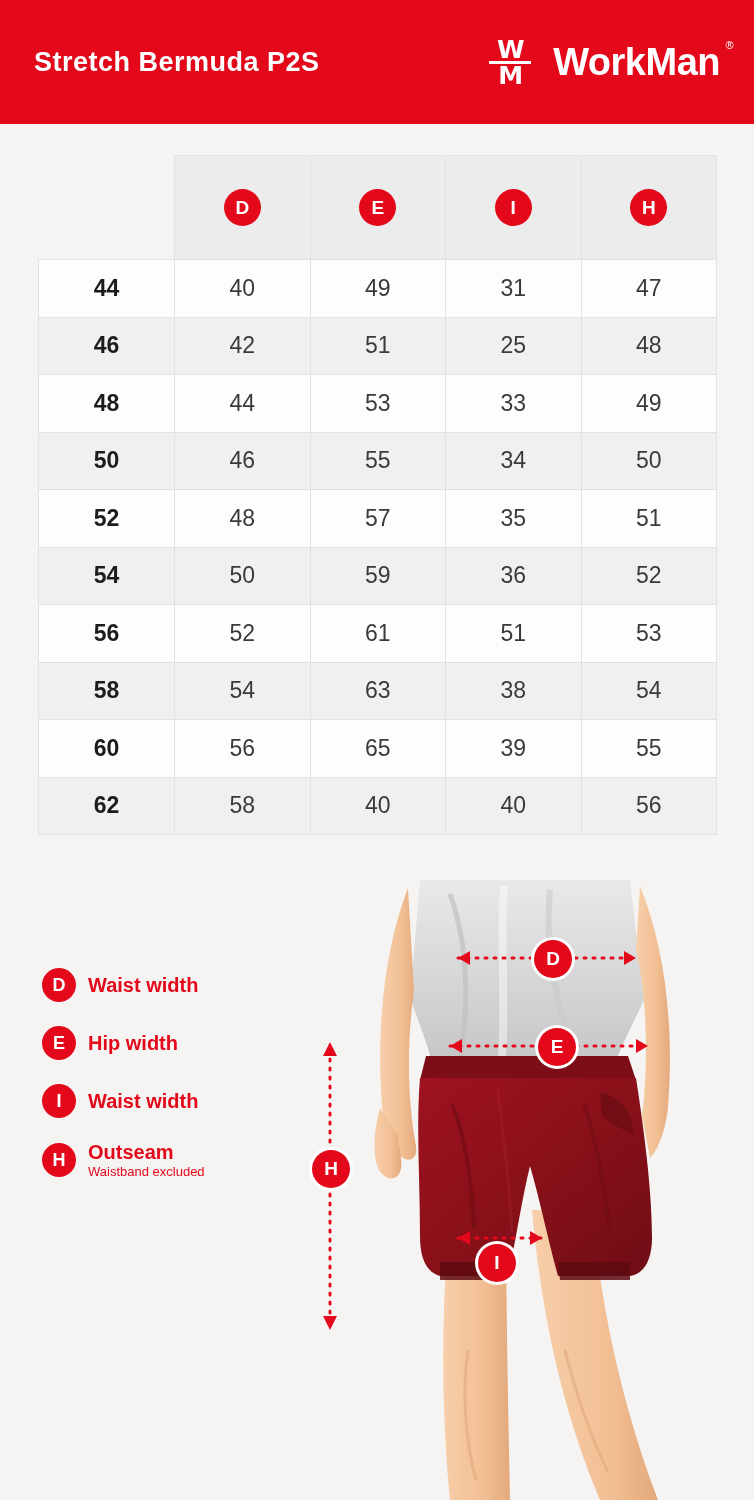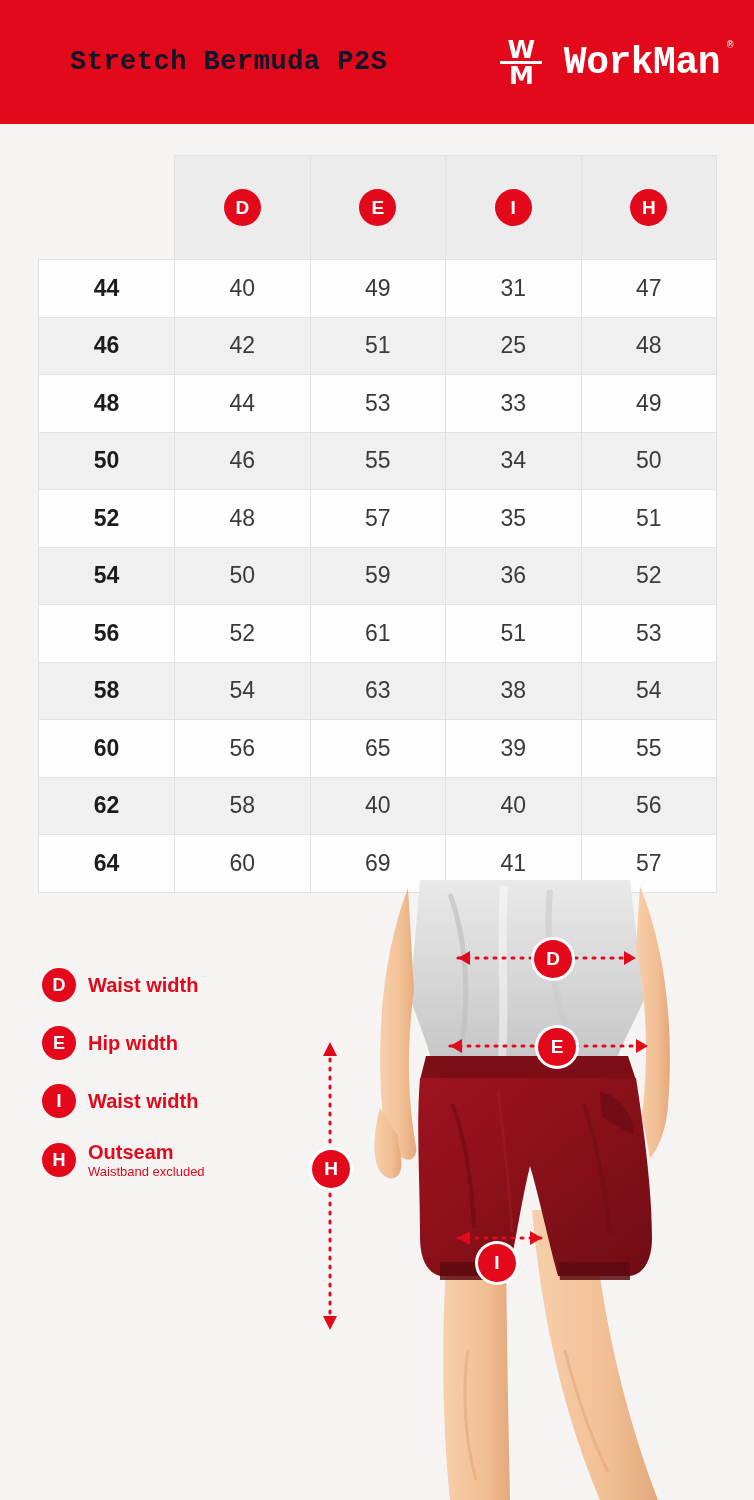"Stretch Bermuda P2S" .product-title { color: #0f172a -> #ffffff; font-family: Liberation Mono, monospace -> Liberation Sans, sans-serif; margin-left: 36px -> none }
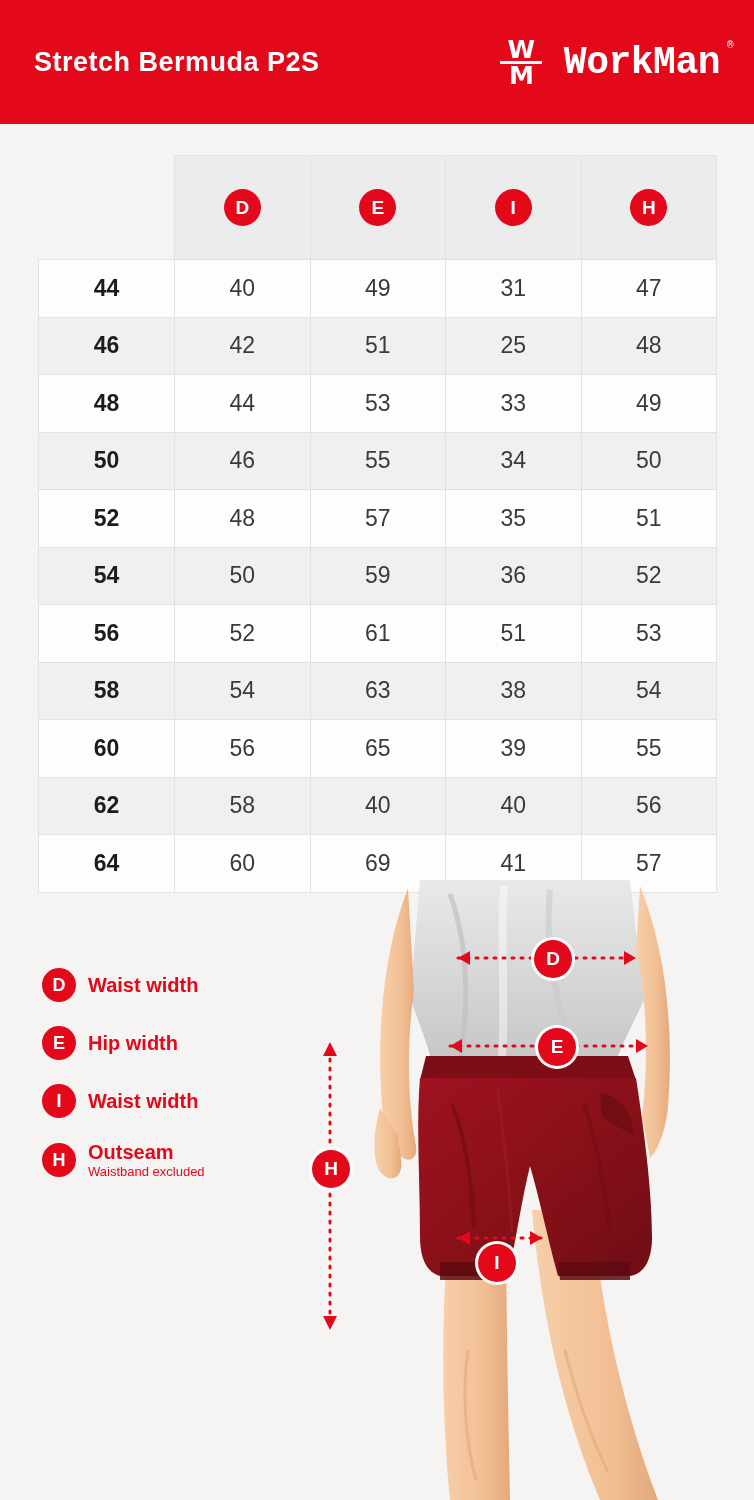"WorkMan" .brand-name { font-family: Liberation Mono, monospace -> Liberation Sans, sans-serif }
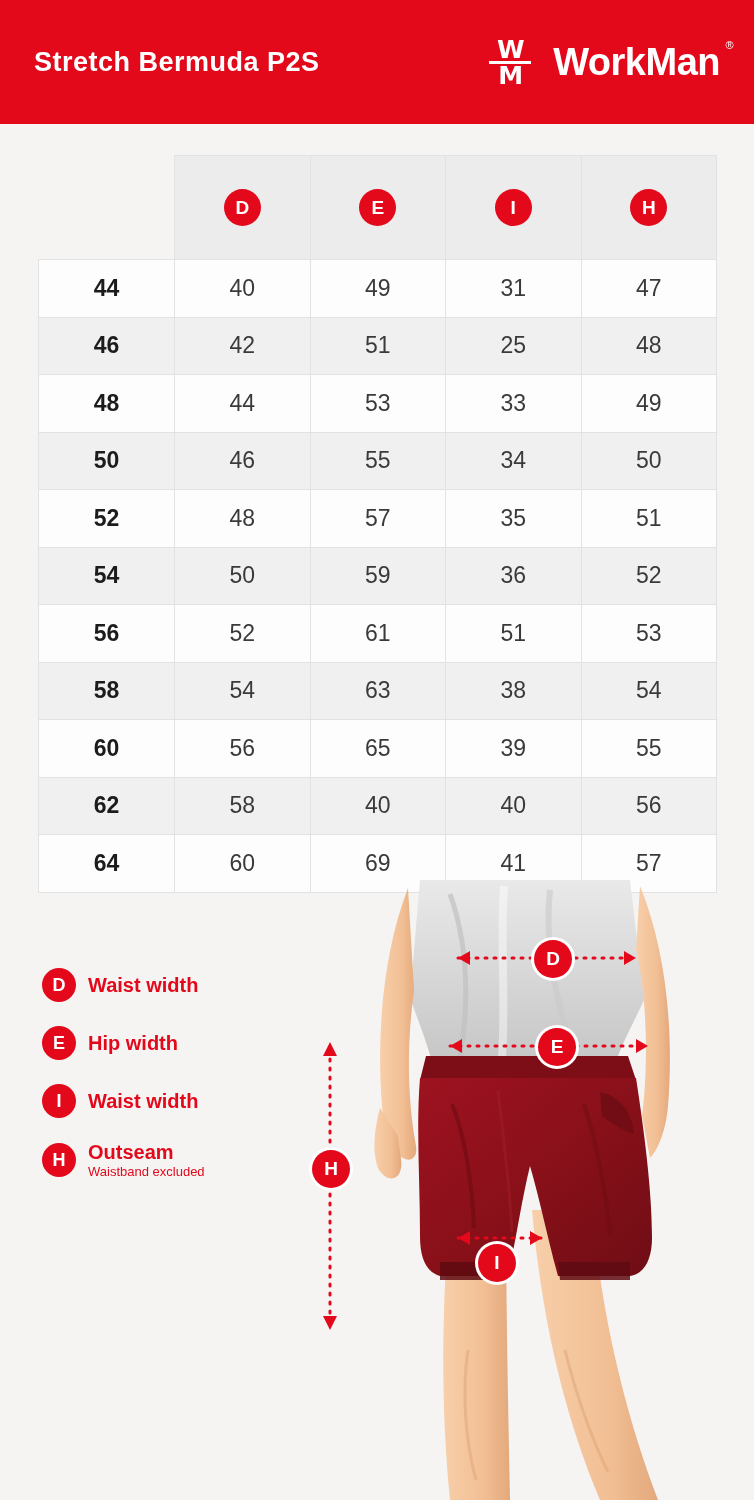"64" tr { html: <tr> <td>64</td> <td>60</td> <td>69</td> <td>41</td> <td>57</td> </tr> -> none }
